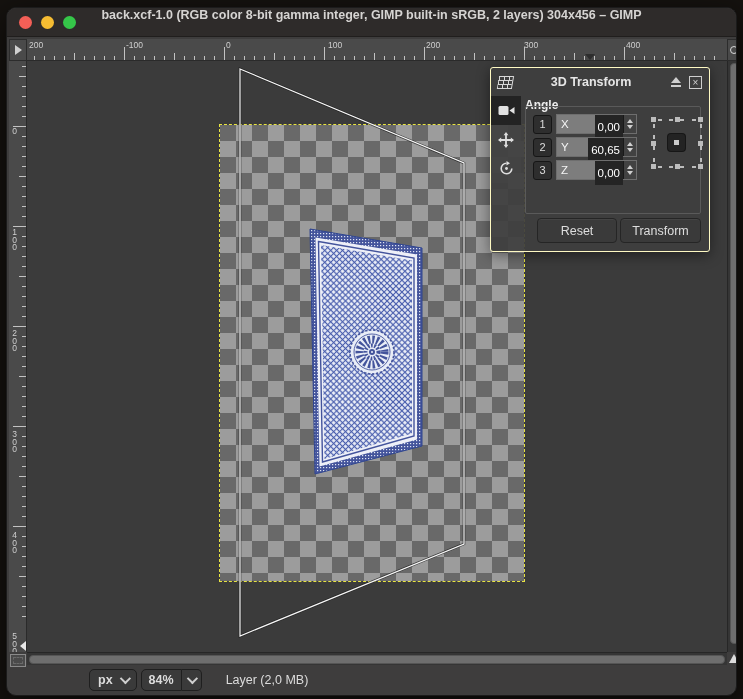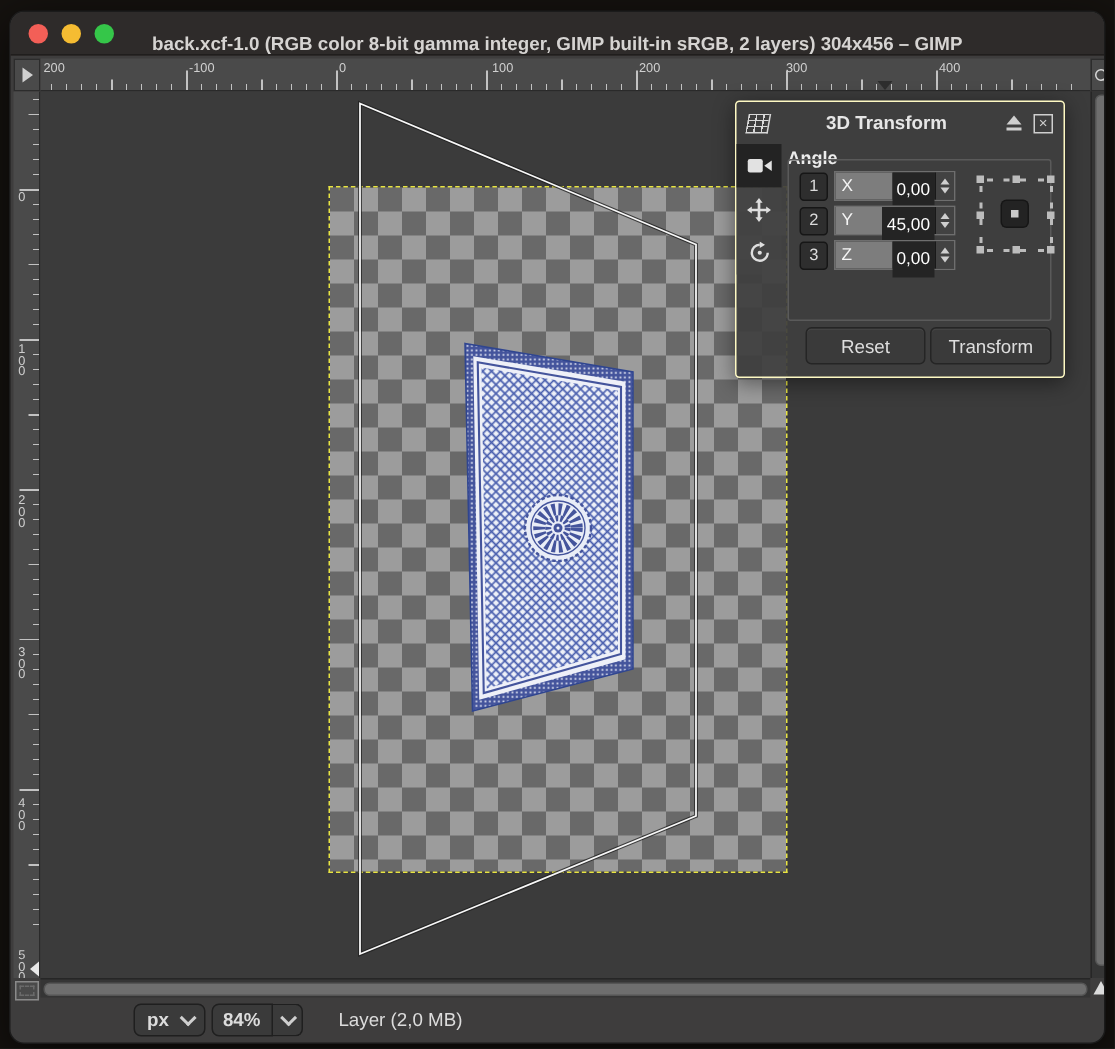"back.xcf-1.0 (RGB color 8-bit gamma" .titlebar { align-items: flex-end -> flex-start }
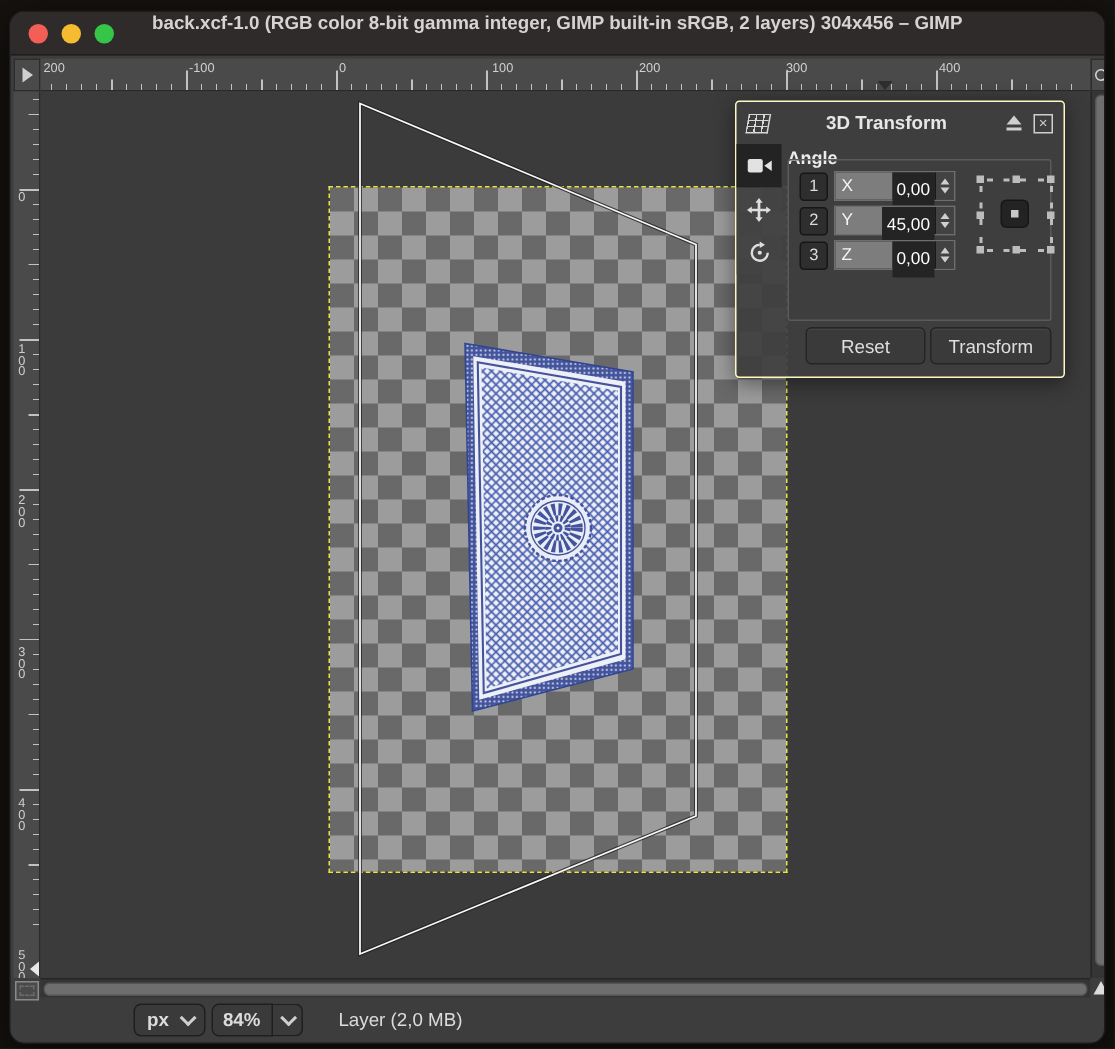"45,00" div.ss-val { text: 45,00 -> 60,65 }
